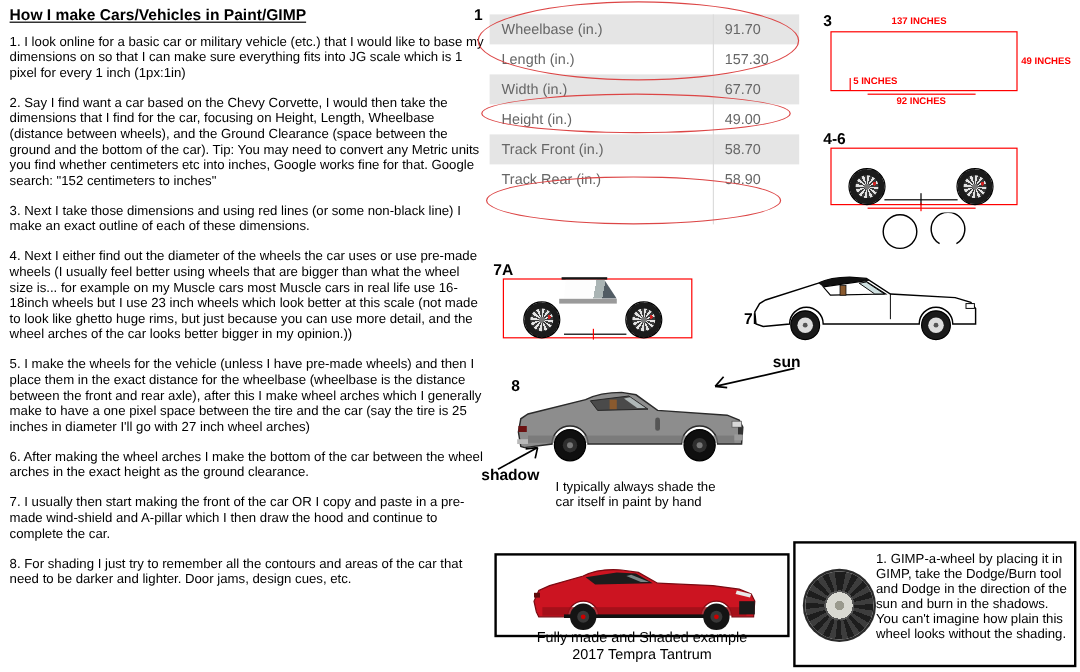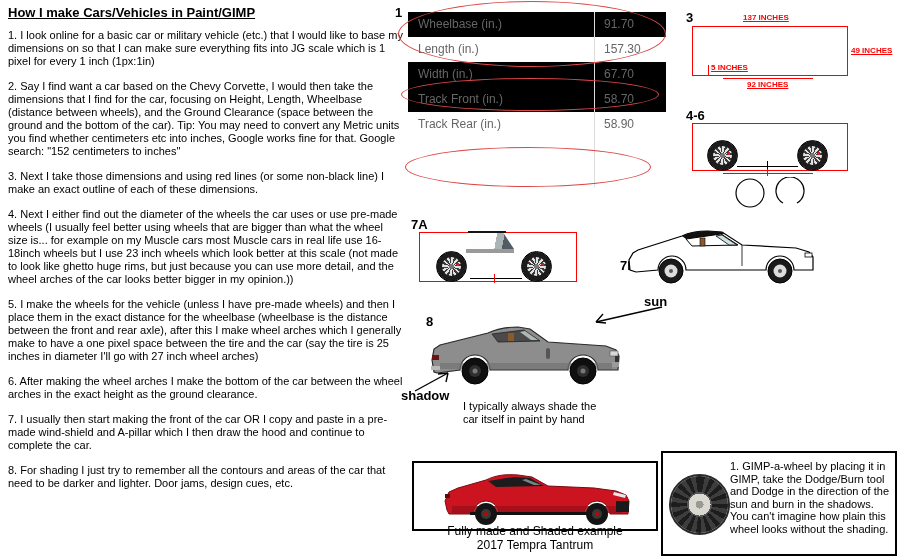"Wheelbase (in.)" .trow.gray { background: #000000 -> #e5e5e5 }
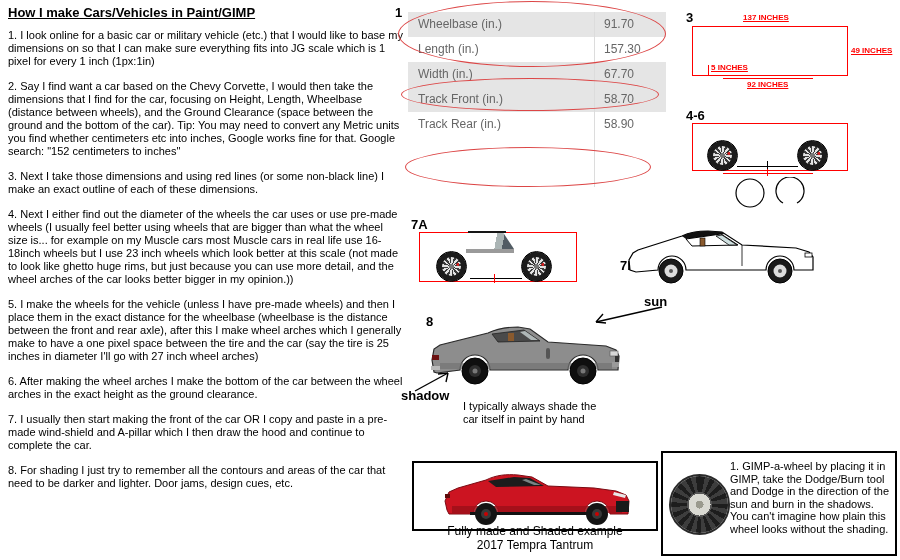"137 INCHES" .dim { text-decoration: underline -> none }
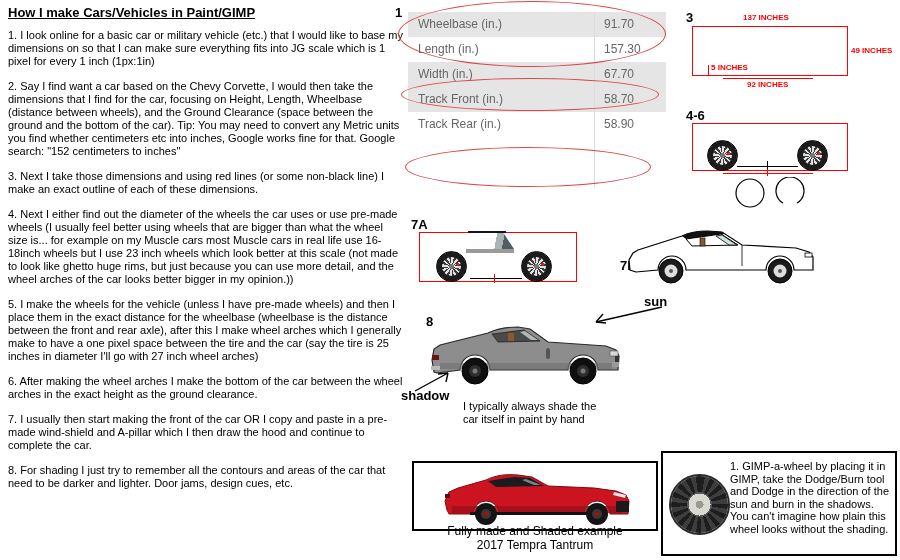"Height (in.)" div.trow { html: none -> <div> <span>Height (in.)</span> <span>49.00</span> </div> }
